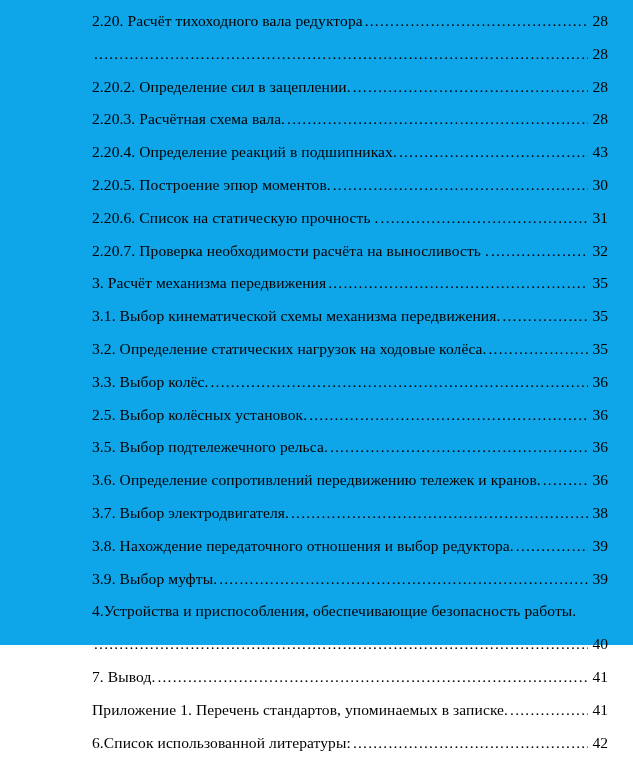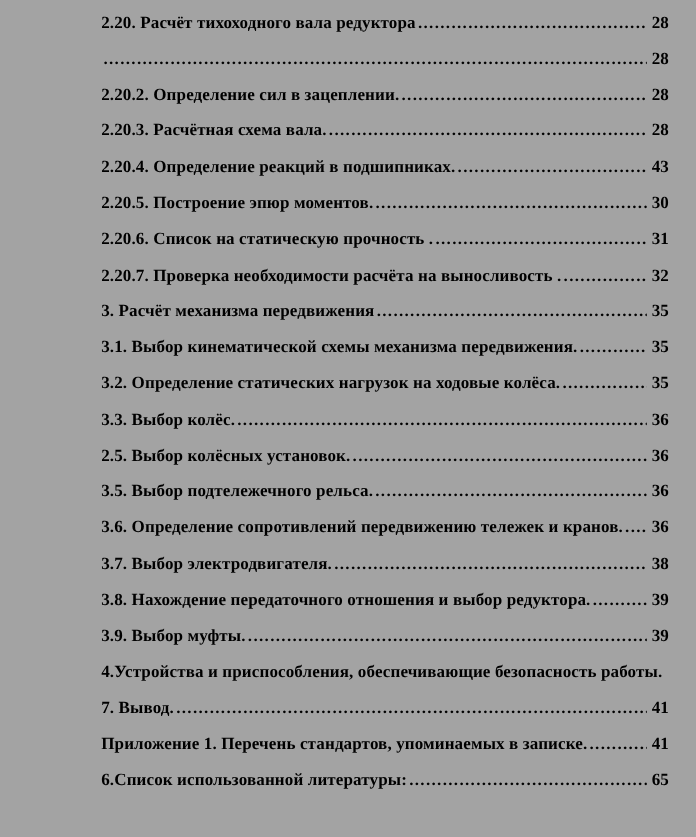"2.20. Расчёт тихоходного вала редуктора" .page { background: #a3a3a3 -> #0ea5e9; font-weight: bold -> none; height: 761px -> 645px }
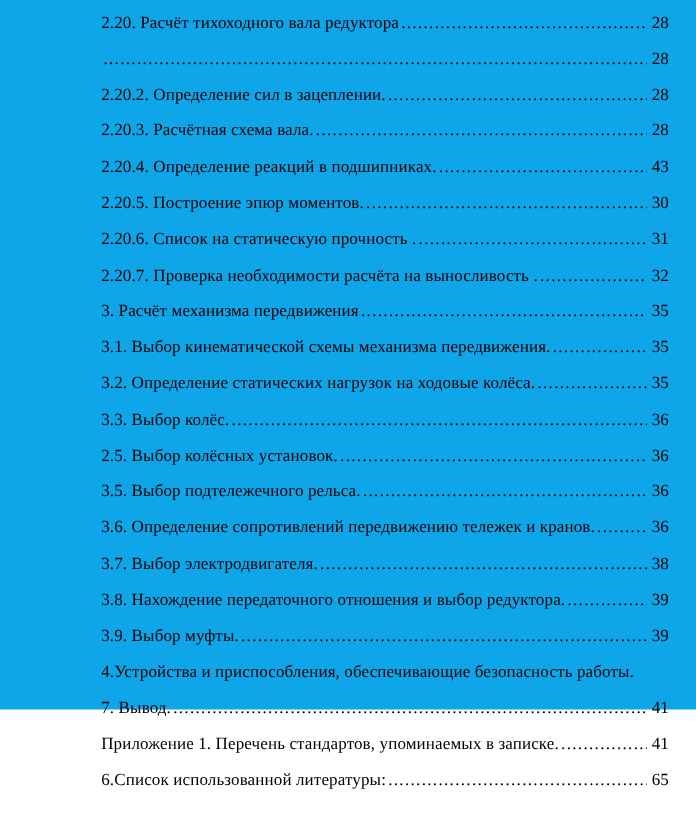"40" div.toc-entry { html: none -> <div> <span></span> <span>40</span> </div> }
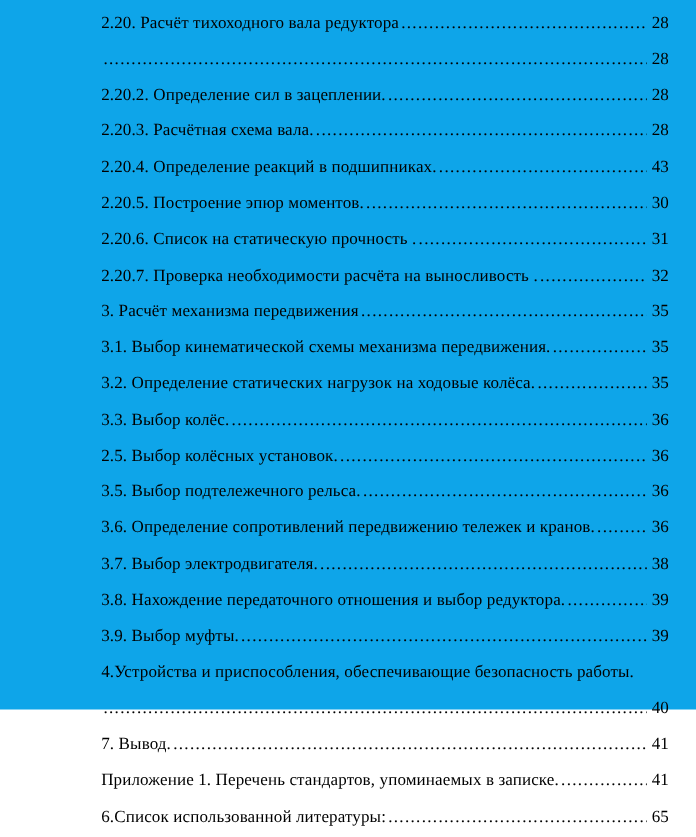"65" span.toc-page { text: 65 -> 42 }
